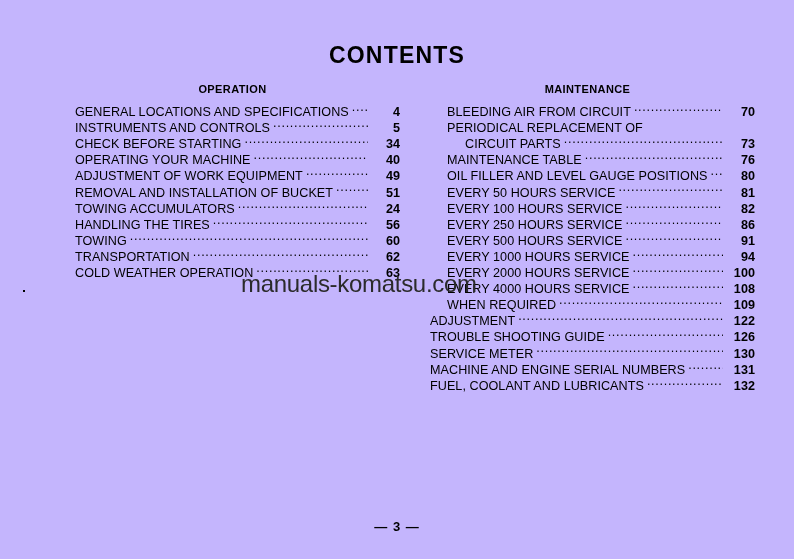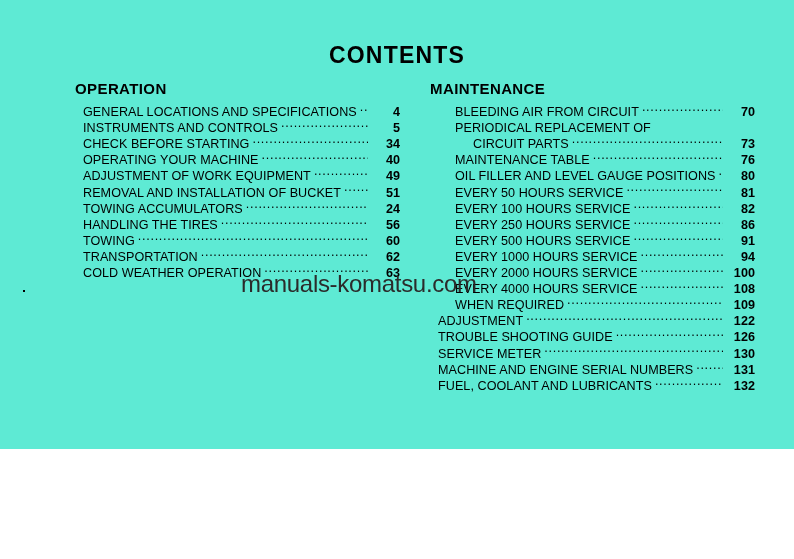"CONTENTS" #page { background: #5eead4 -> #c4b5fd; height: 449px -> 559px }
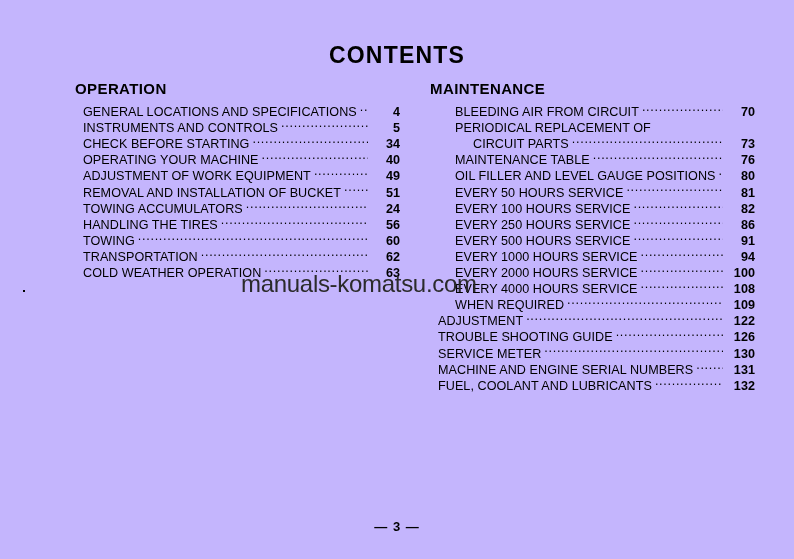"OPERATION" .column-heading { font-size: 15px -> 11px; text-align: left -> center }
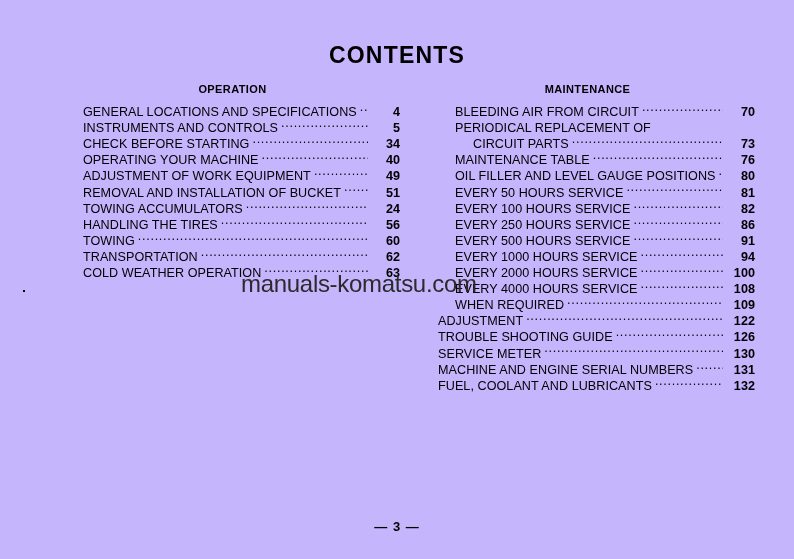"GENERAL LOCATIONS AND SPECIFICATIONS" .entry-label { margin-left: 8px -> none }
